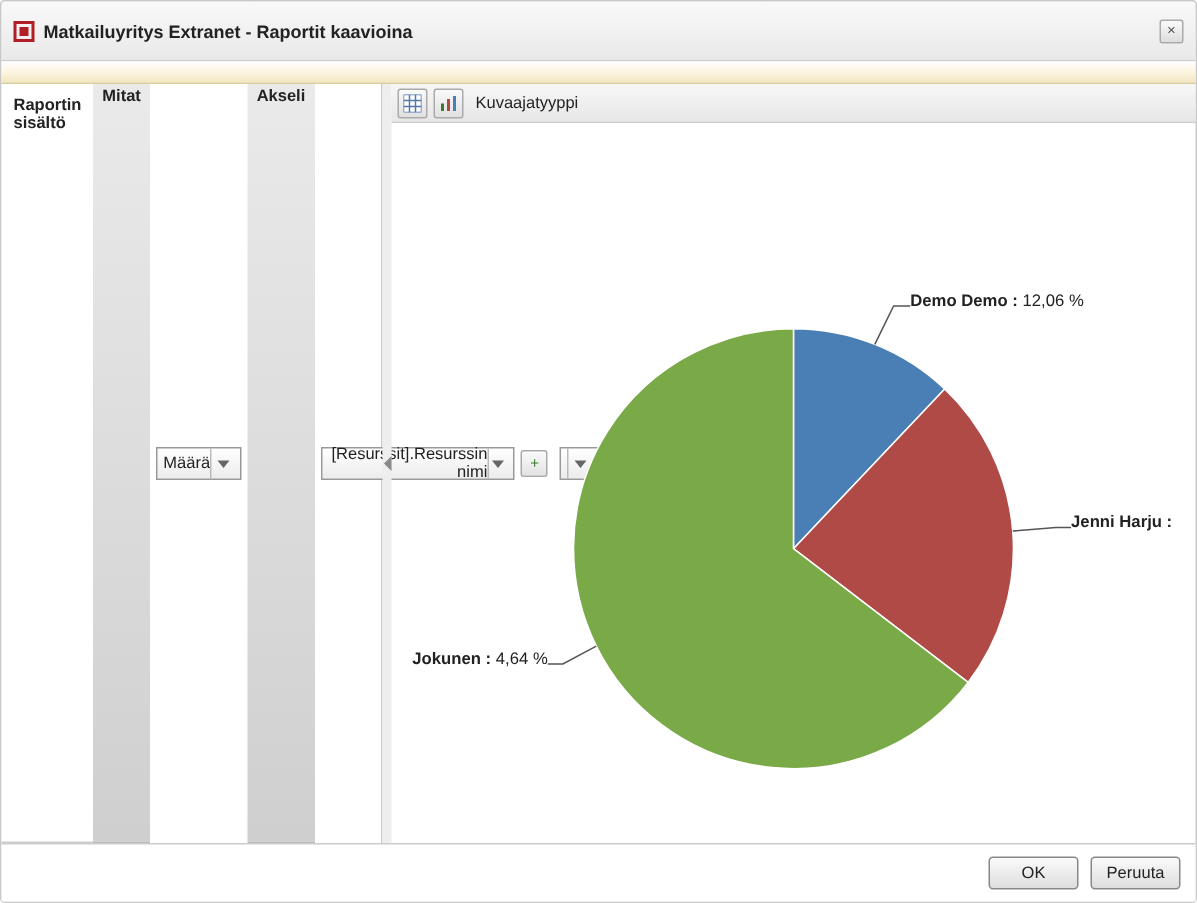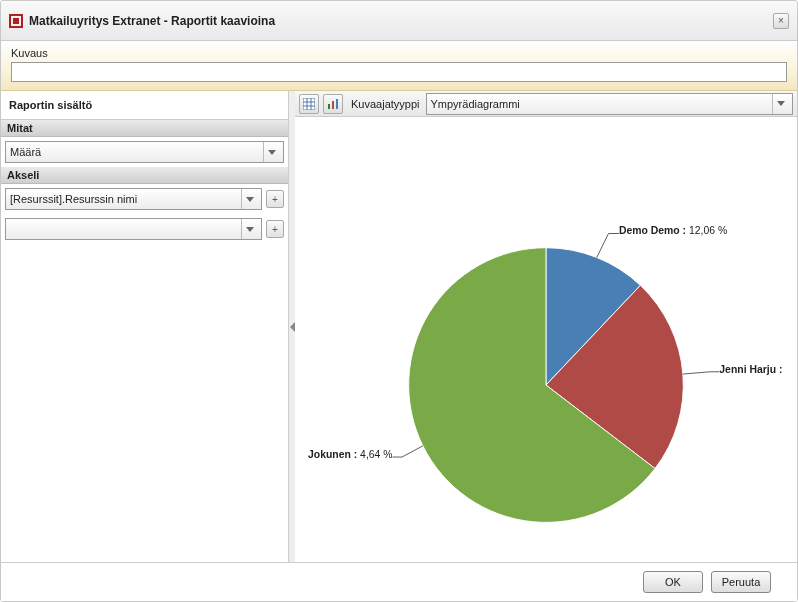"Kuvaus" div.hf-col { html: <div> <div>Kuvaus</div> <input> </div> -> none }
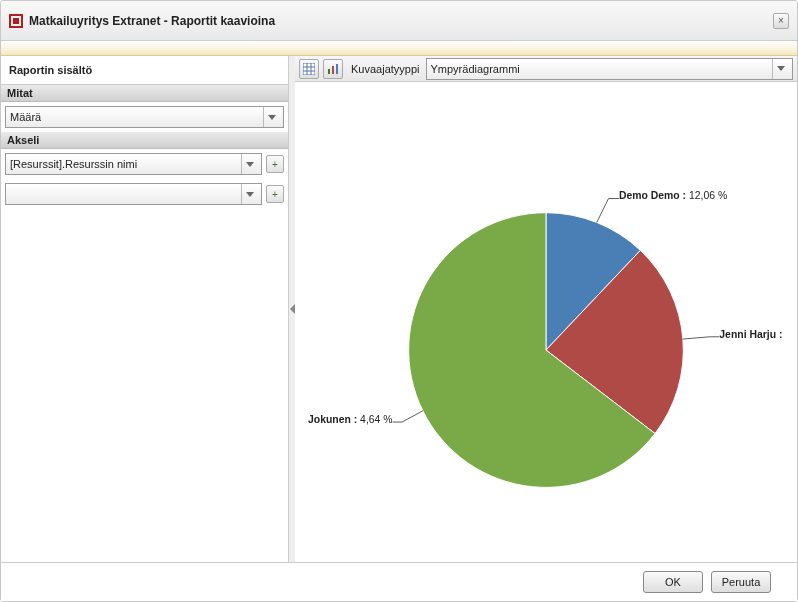"Raportin sisältö" .left-panel { flex-direction: column -> row; width: 288px -> 254px }
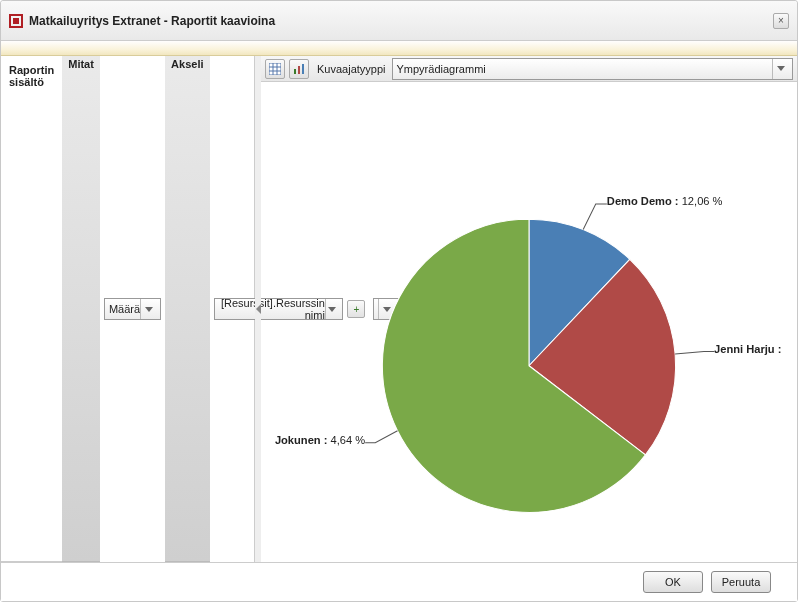"Ympyrädiagrammi" div.combo { html: <div> <span>Ympyrädiagrammi</span> <div></div> </div> -> none }
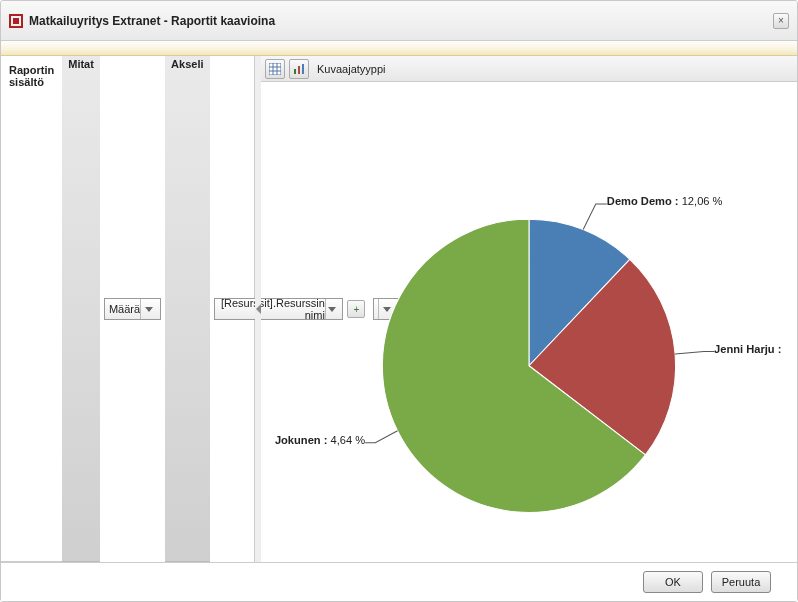"OK" .footer { padding: 8px 26px -> 8px 10px }
